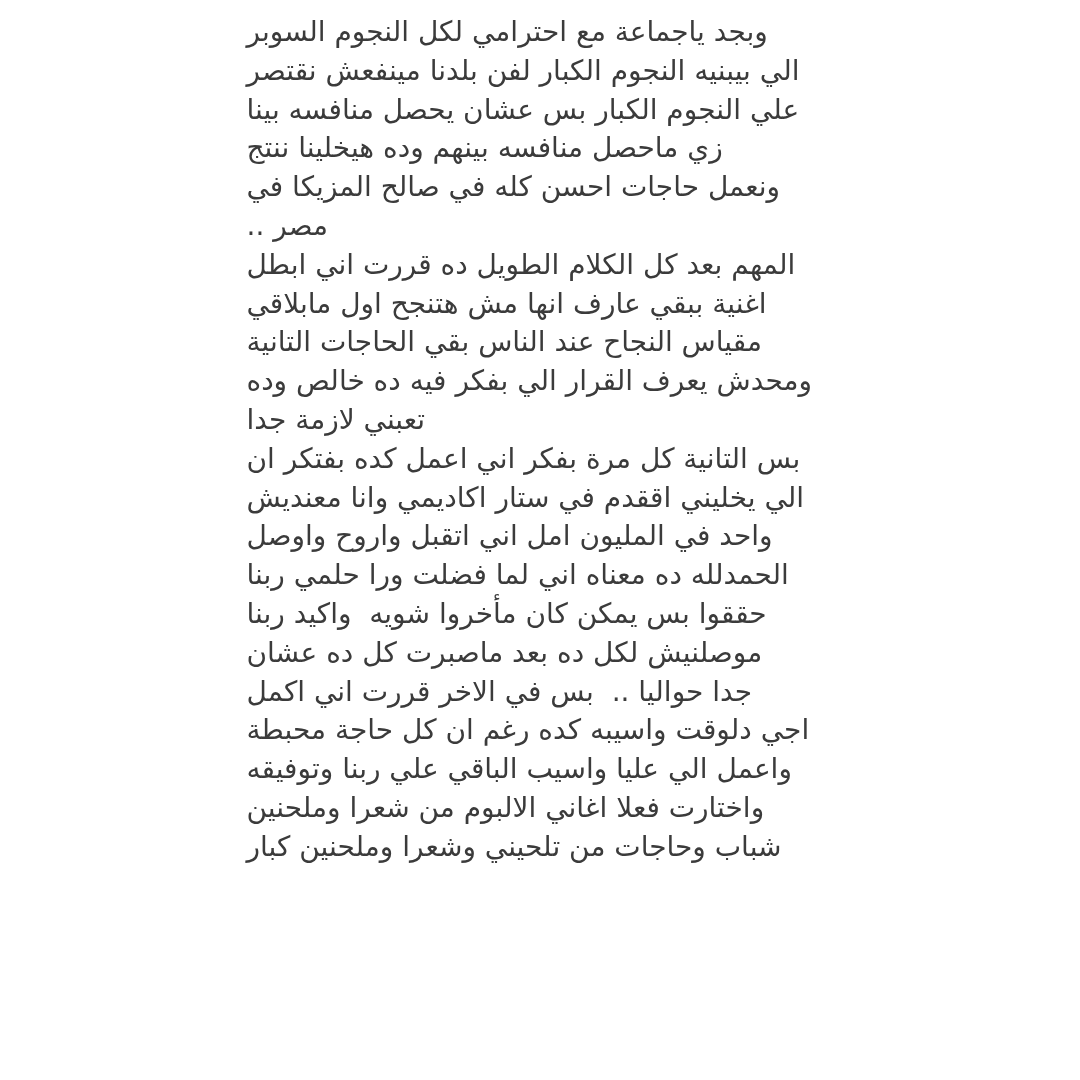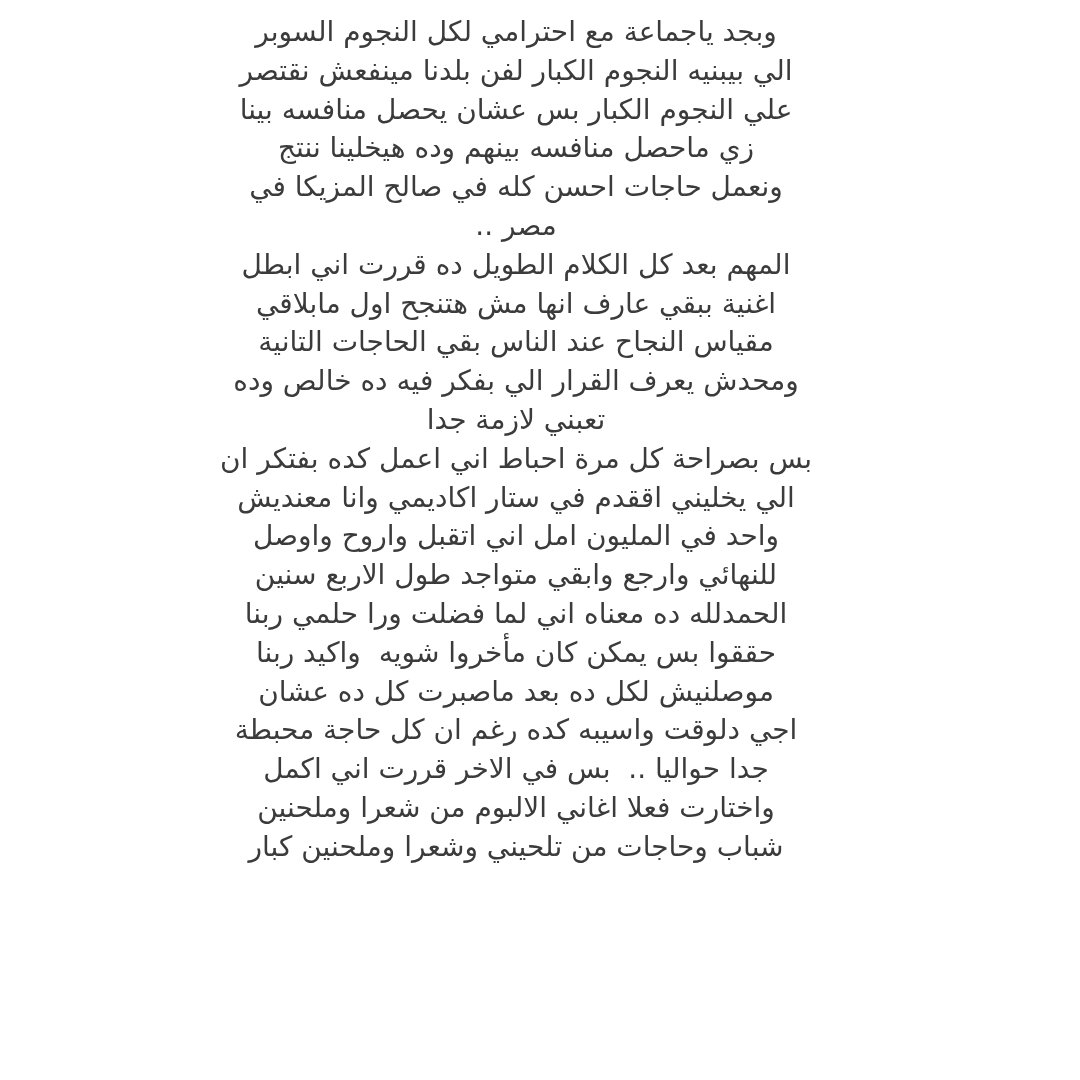"وبجد ياجماعة مع احترامي لكل" .text-block { text-align: center -> left }
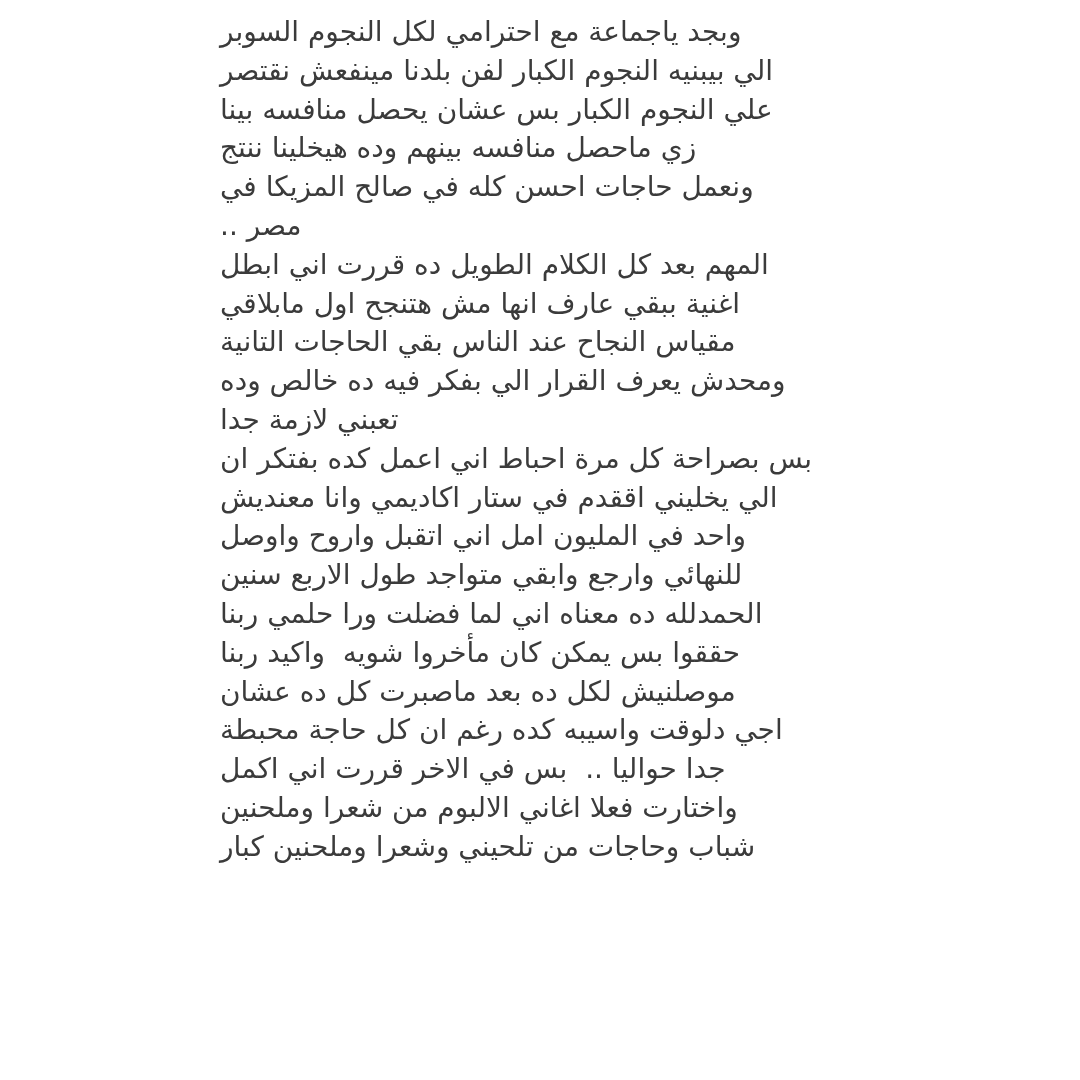"بس بصراحة كل مرة احباط" span.line { text: بصراحة كل مرة احباط -> التانية كل مرة بفكر }
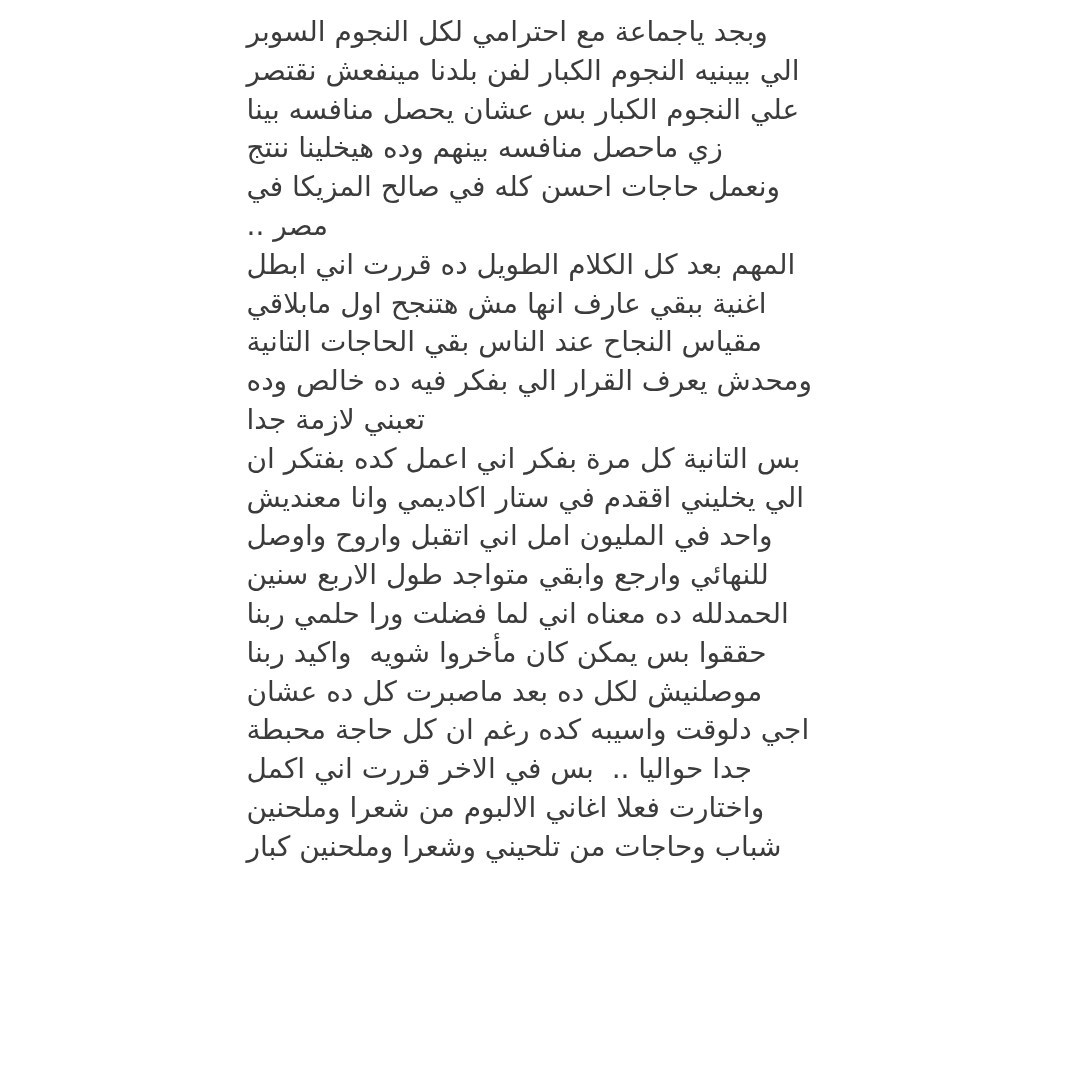"للنهائي وارجع وابقي متواجد طول" span.line { html: <span>للنهائي وارجع وابقي متواجد طول الاربع سنين</span> -> none }
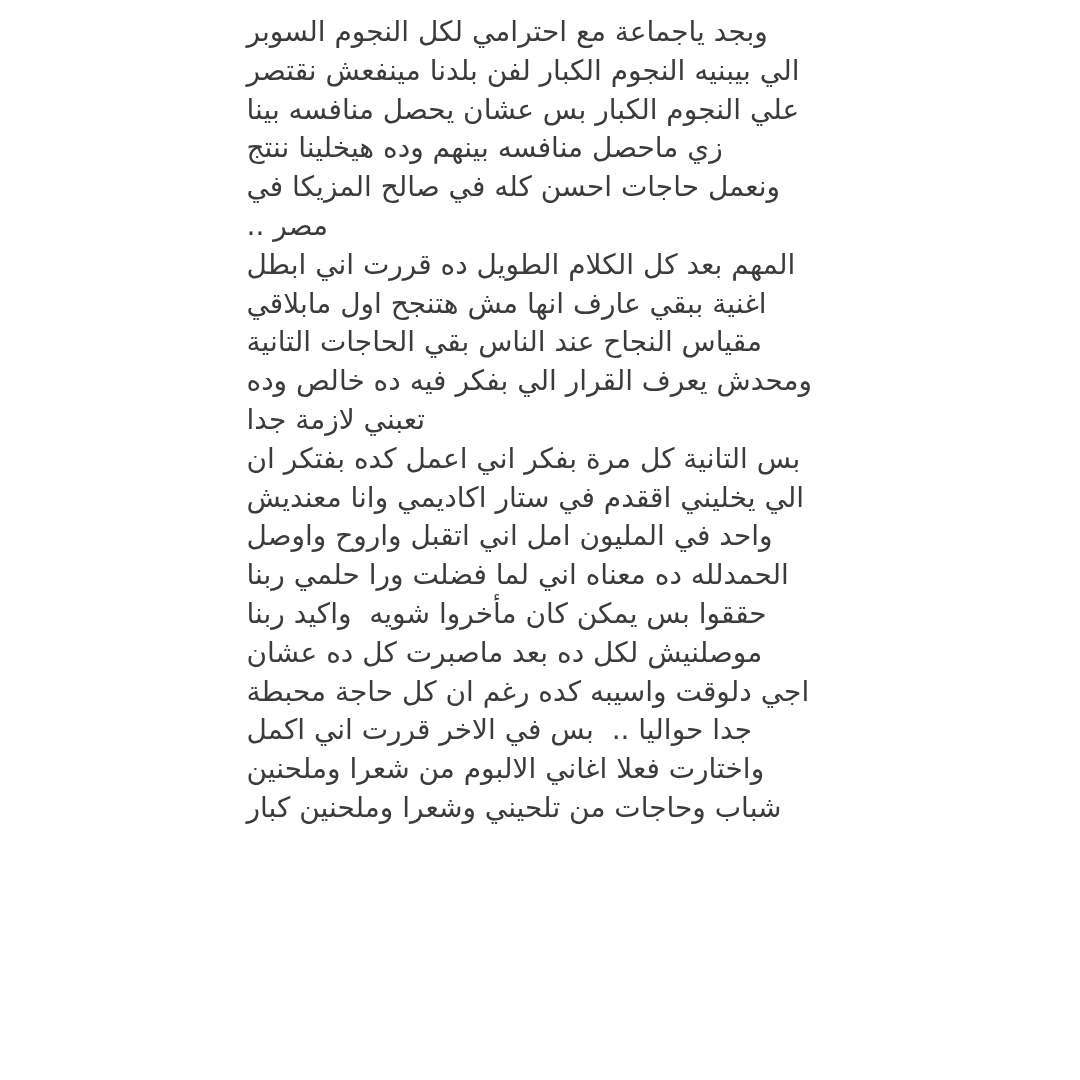"اجي دلوقت واسيبه كده رغم" span.line { order: before "جدا حواليا .. بس في" -> after "جدا حواليا .. بس في" }
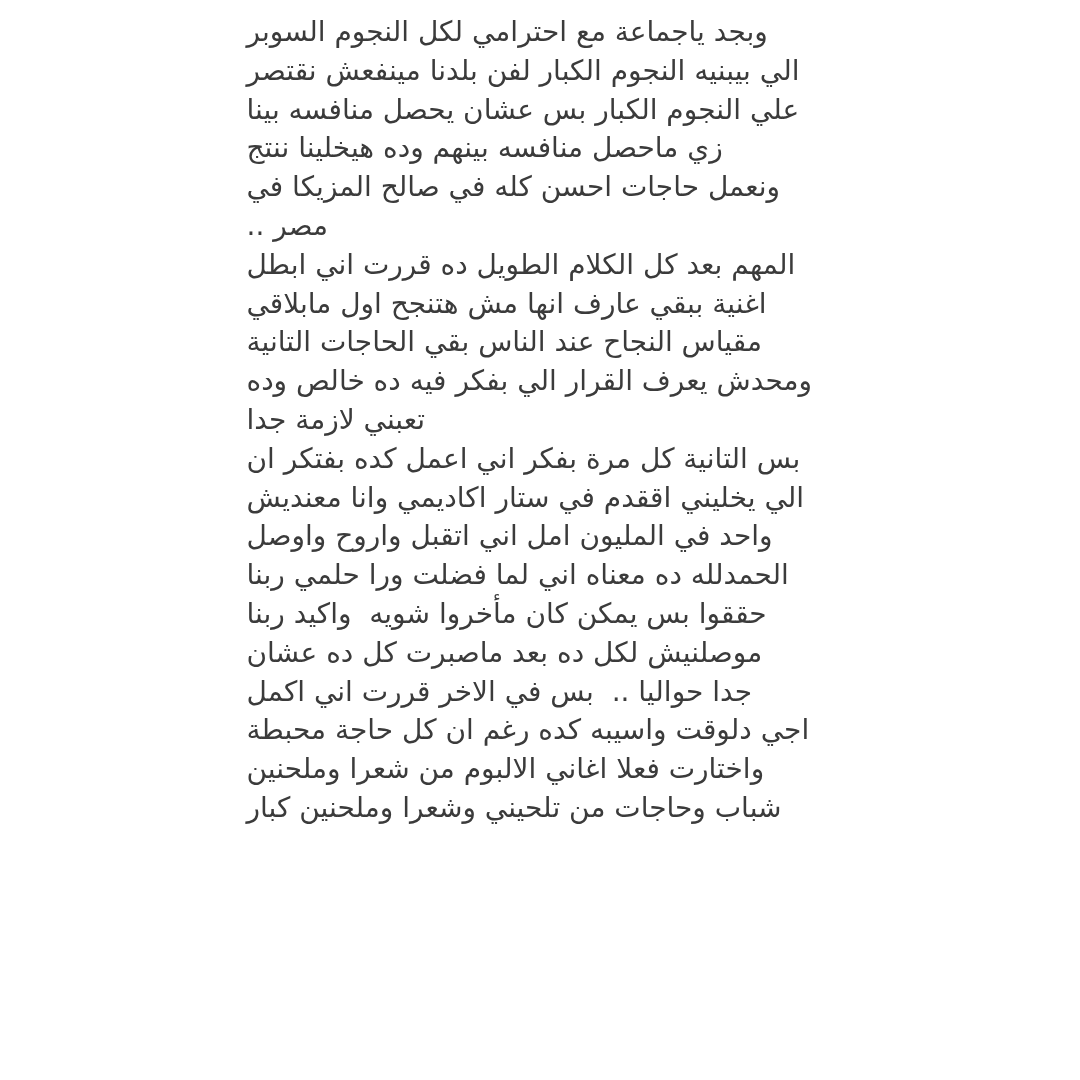"واعمل الي عليا واسيب الباقي" span.line { html: none -> <span>واعمل الي عليا واسيب الباقي علي ربنا وتوفيقه</span> }
